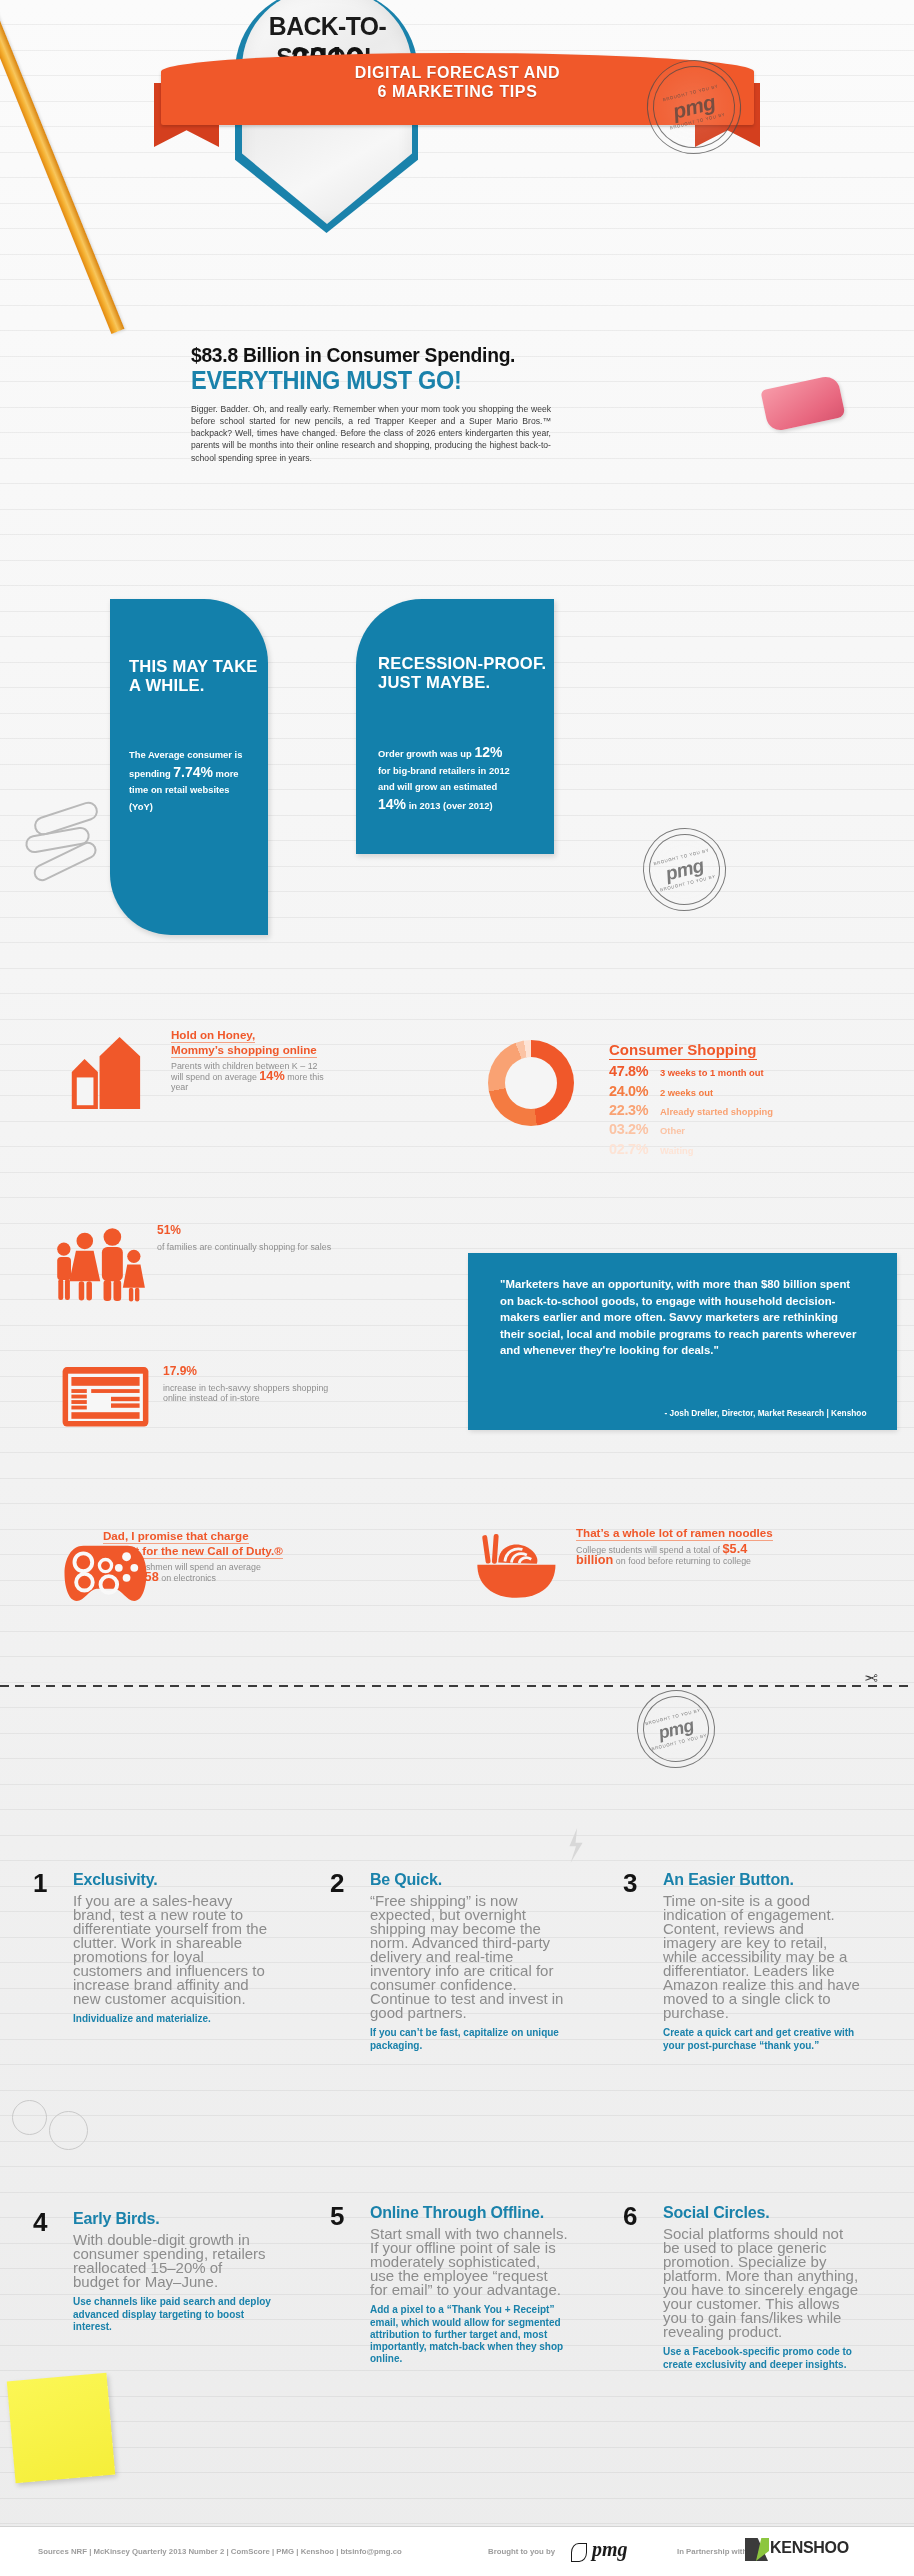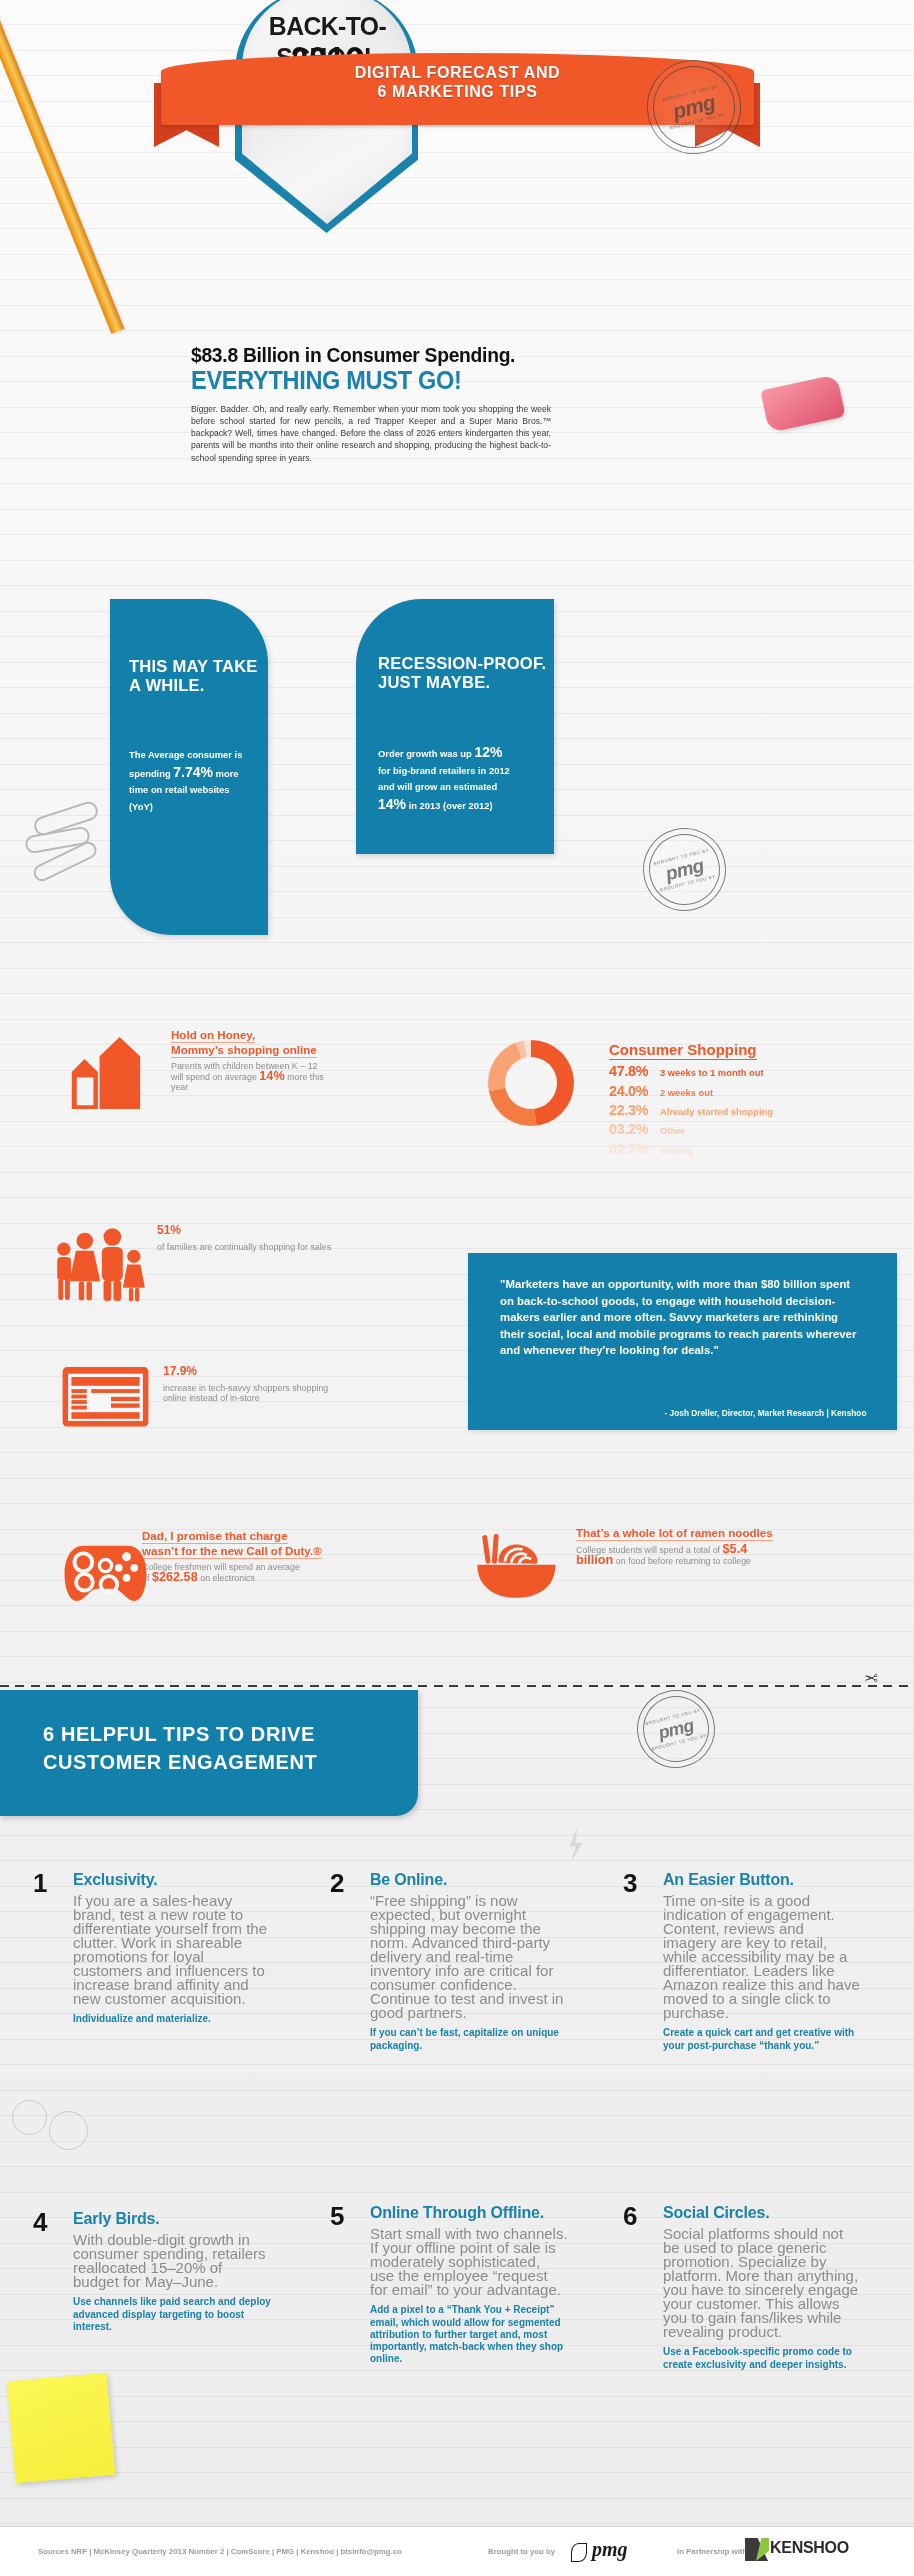"Dad, I promise that charge" div { margin-left: 81px -> 42px }
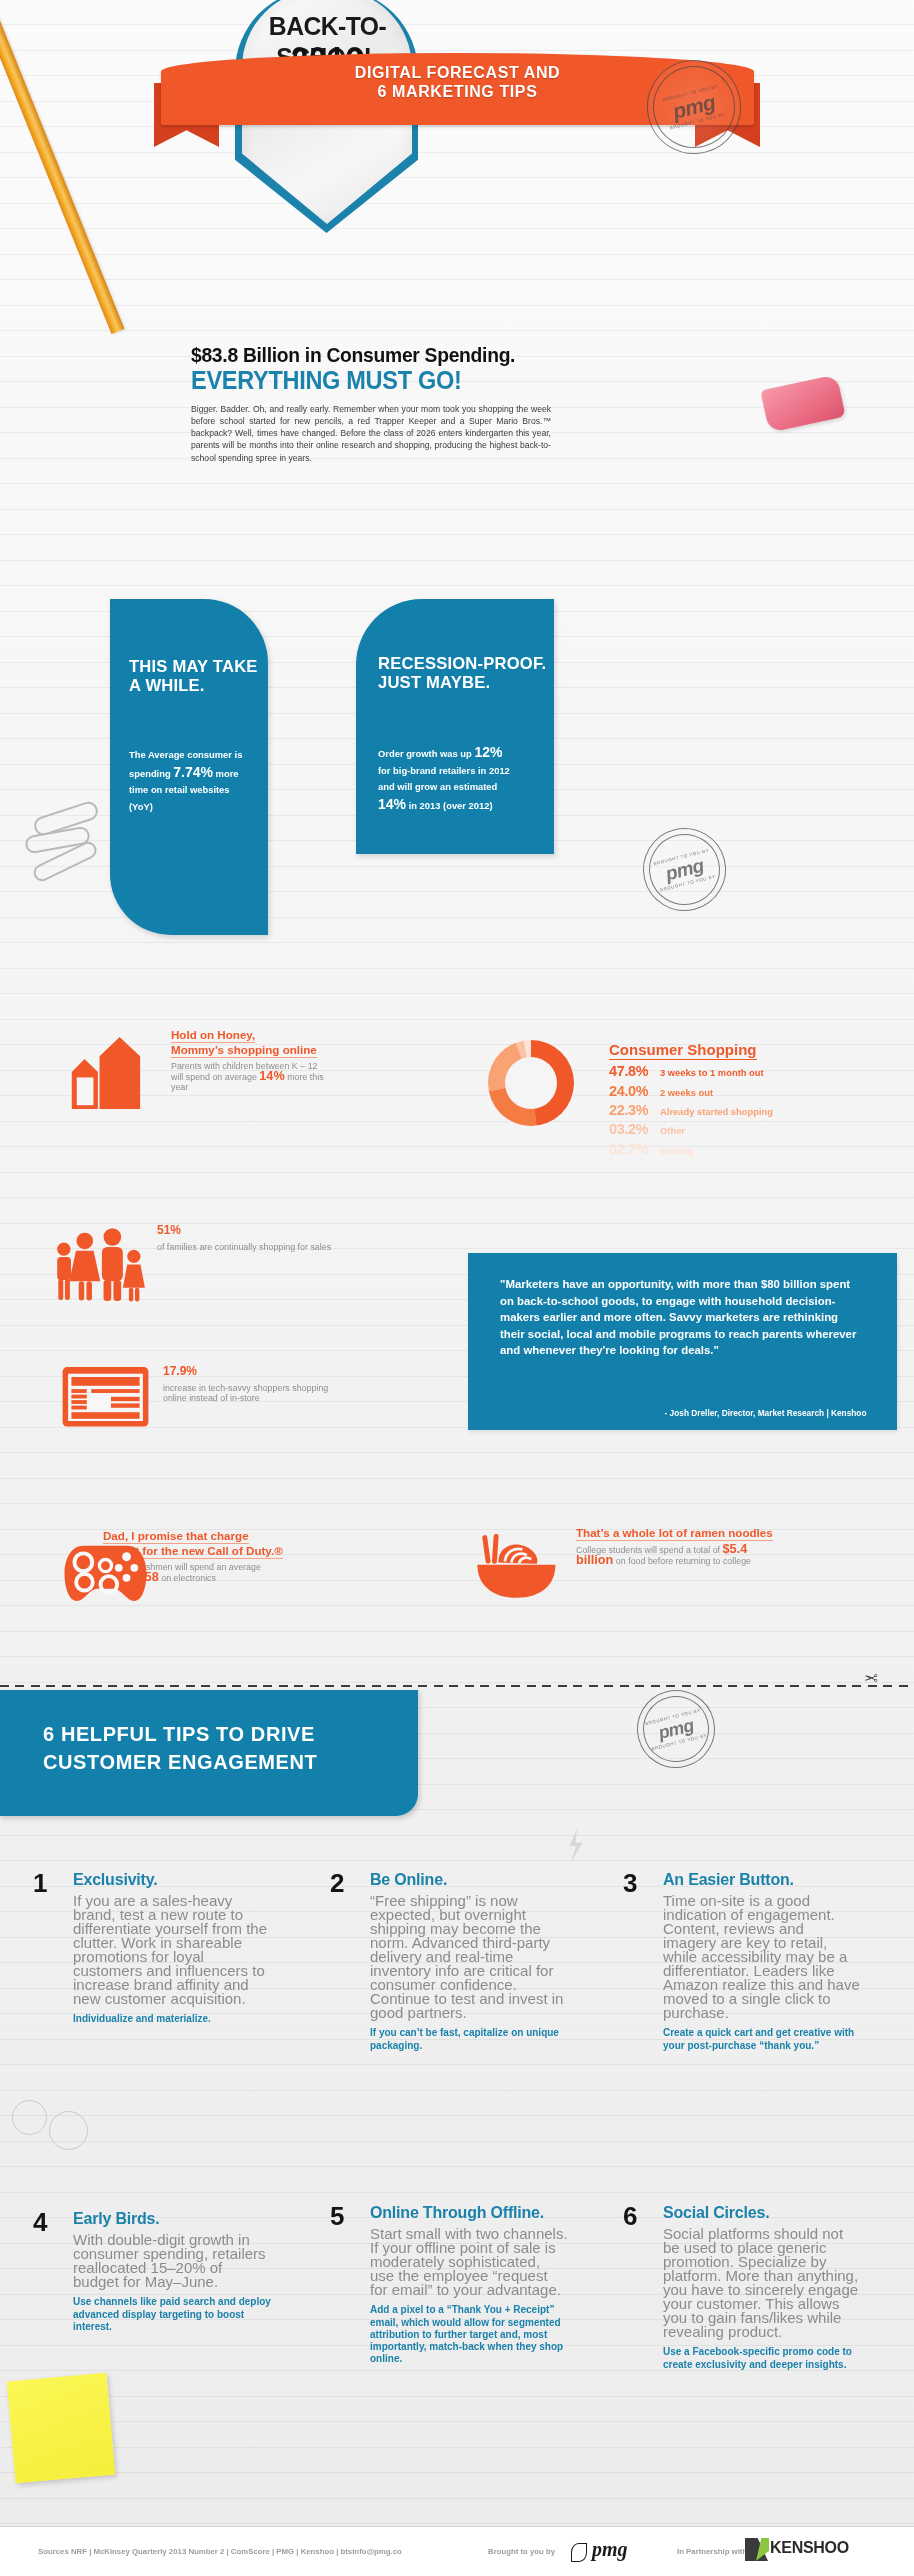"6 HELPFUL TIPS TO DRIVE" div { html: <div> <div> <span>6 HELPFUL TIPS TO DRIVE</span><br> <span>CUSTOMER ENGAGEMENT</span> </div> </div> -> none }
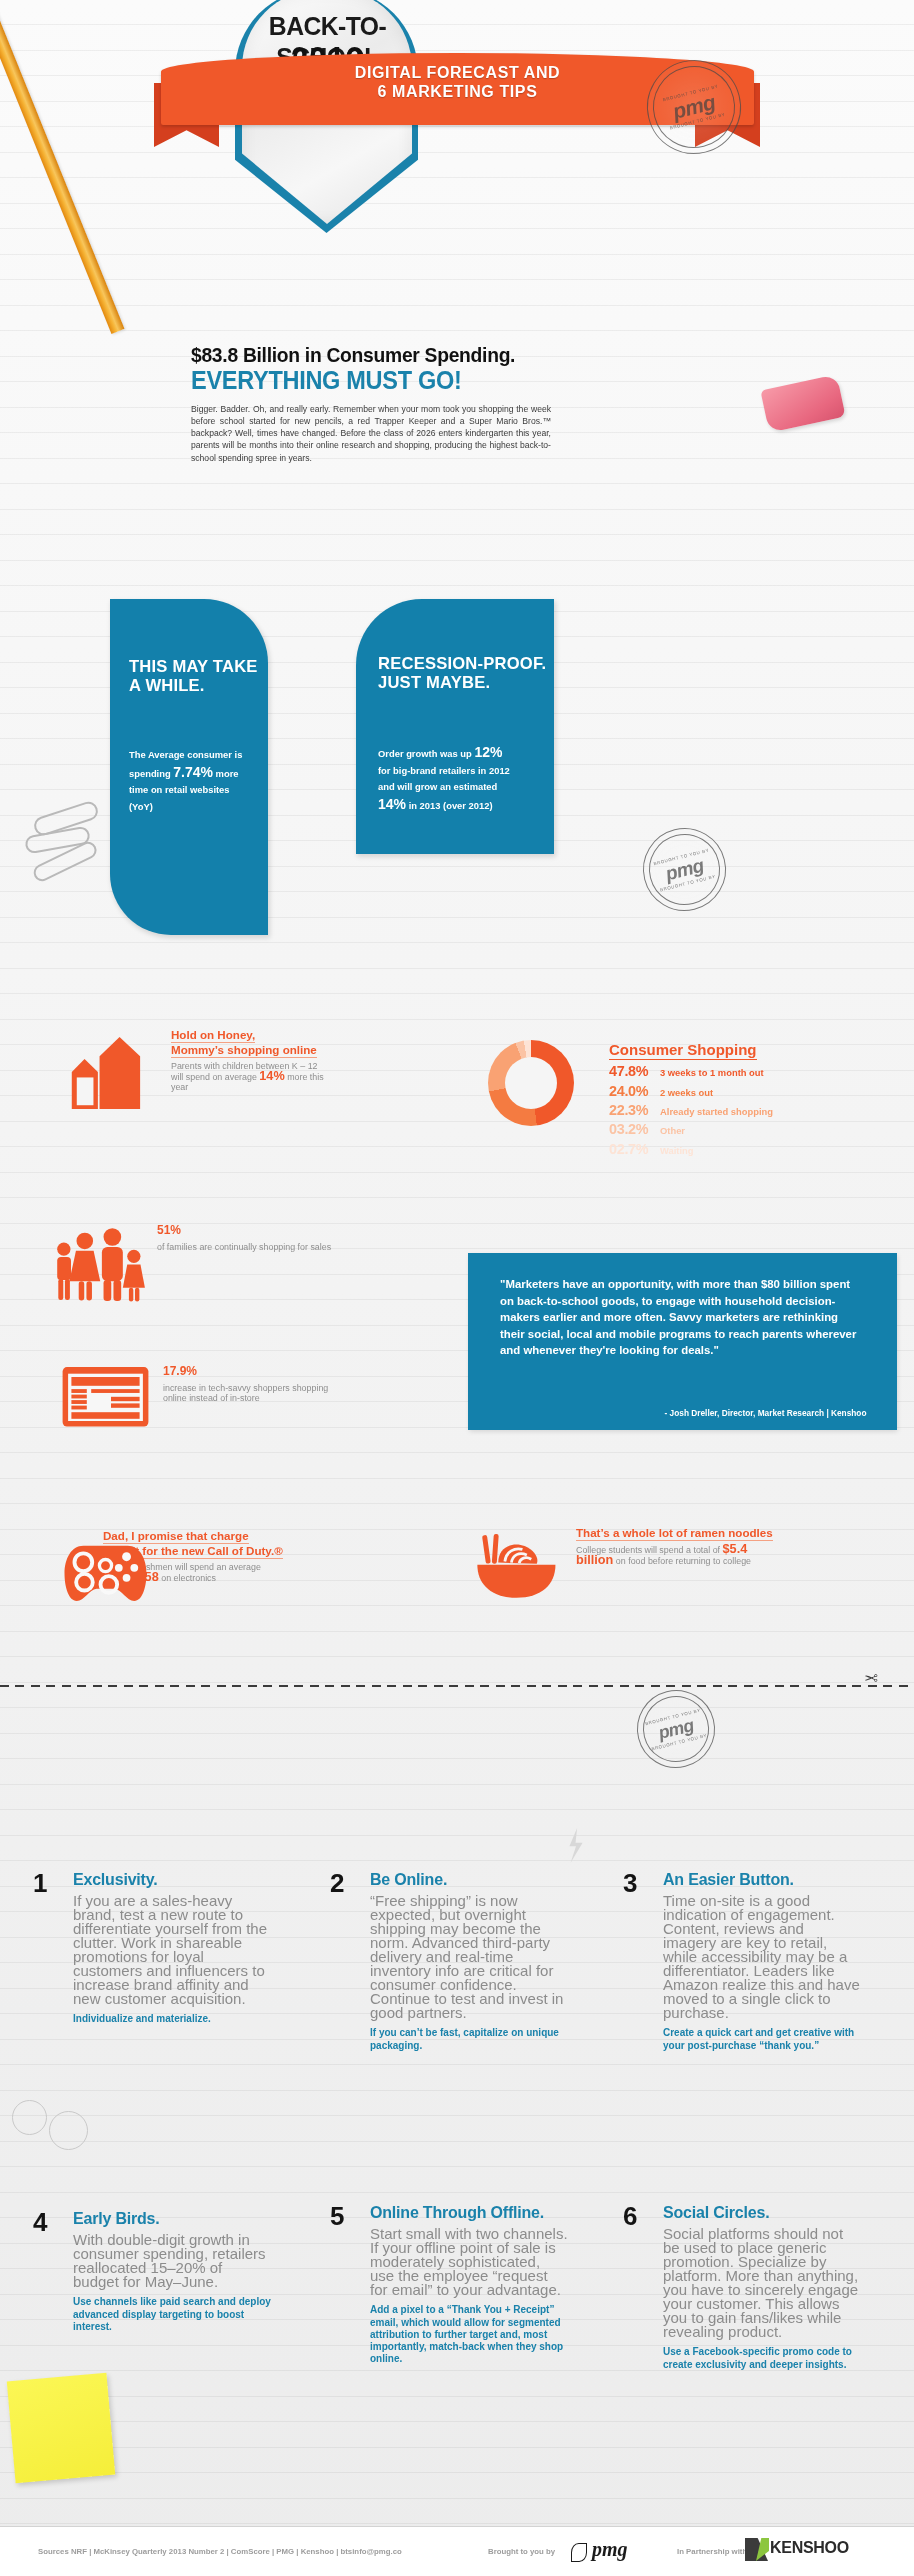"Be Online." div.ttl { text: Online -> Quick }
